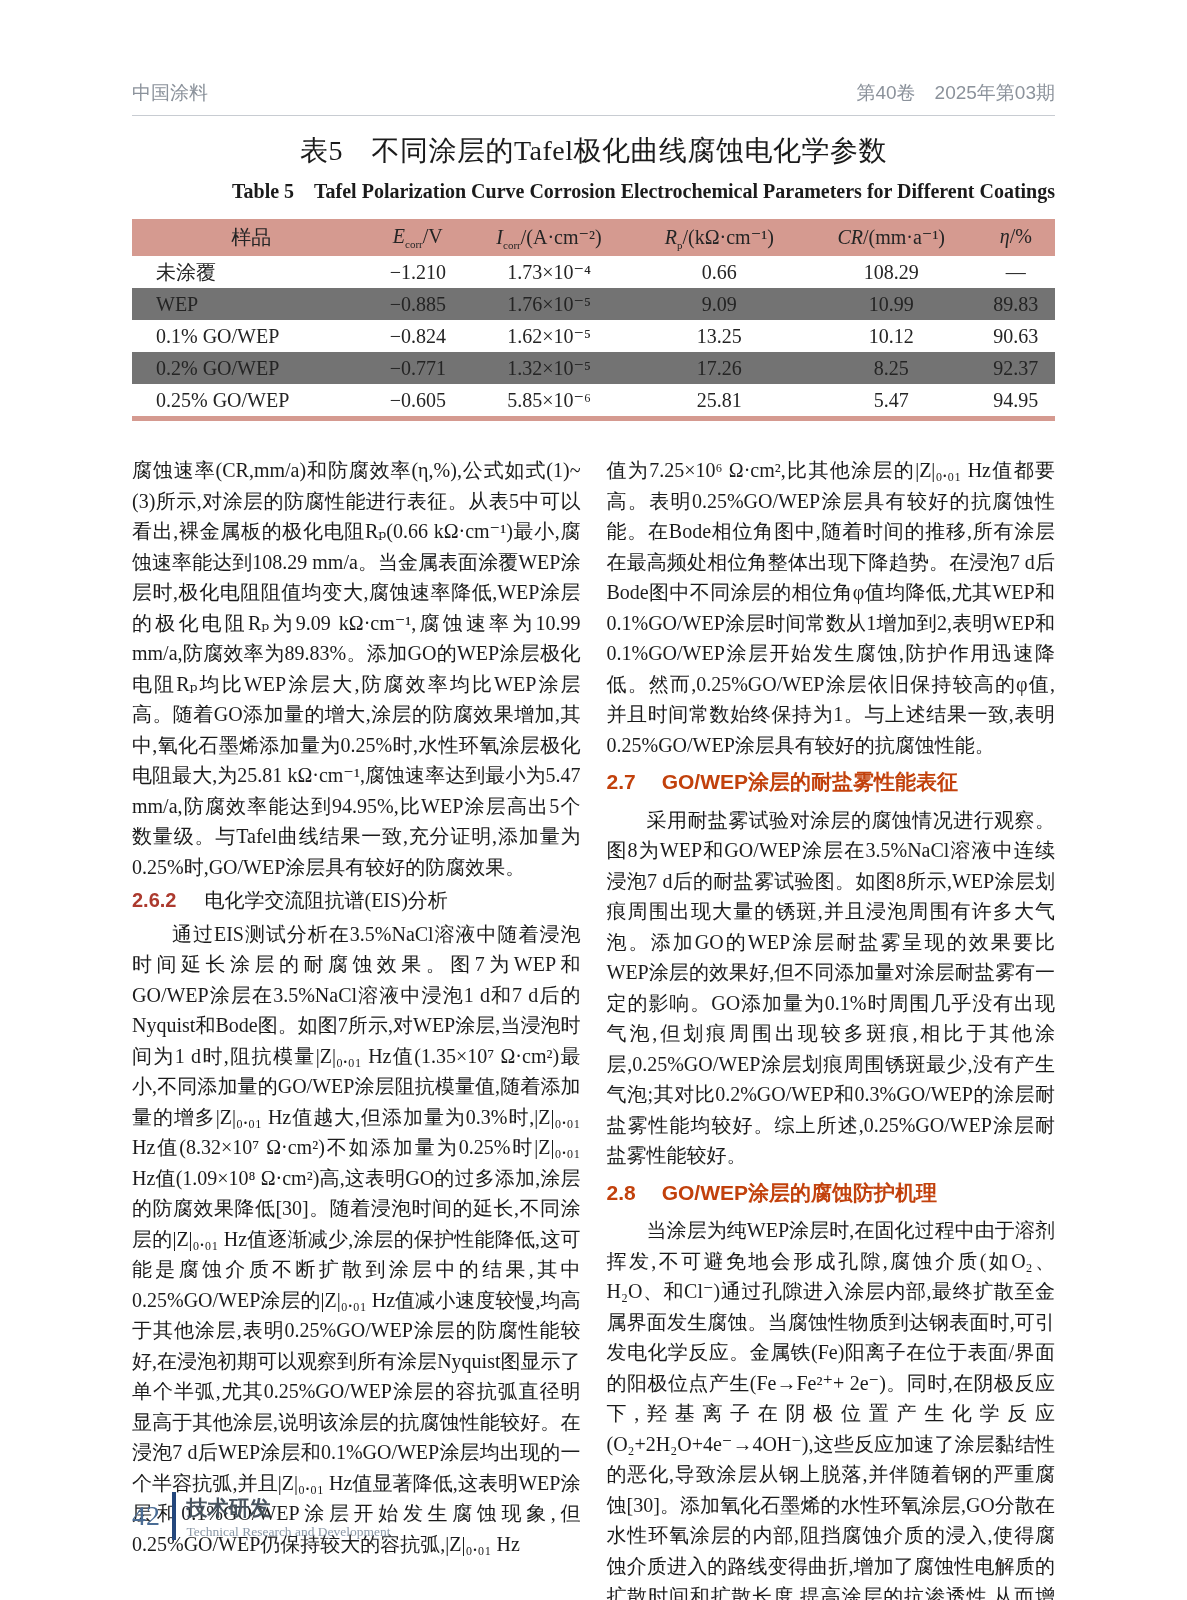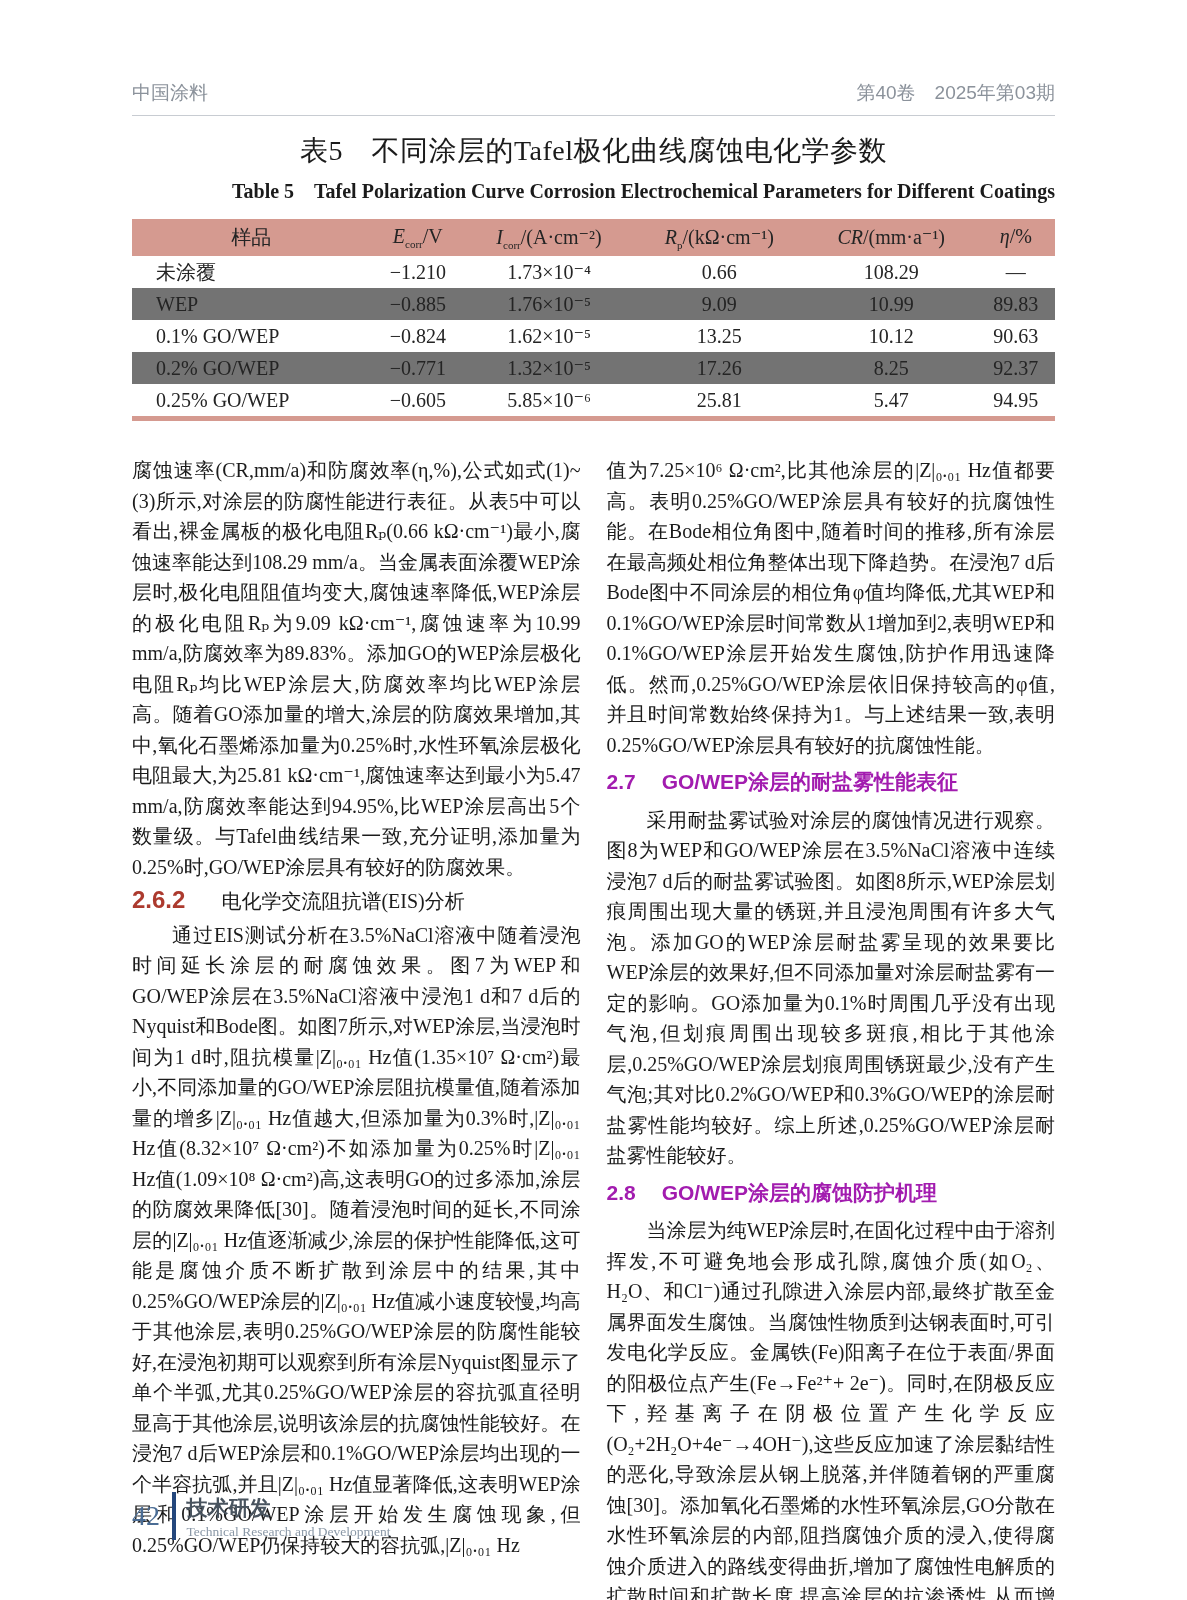"2.7 GO/WEP涂层的耐盐雾性能表征" .h-main { color: #a21caf -> #c2410c }
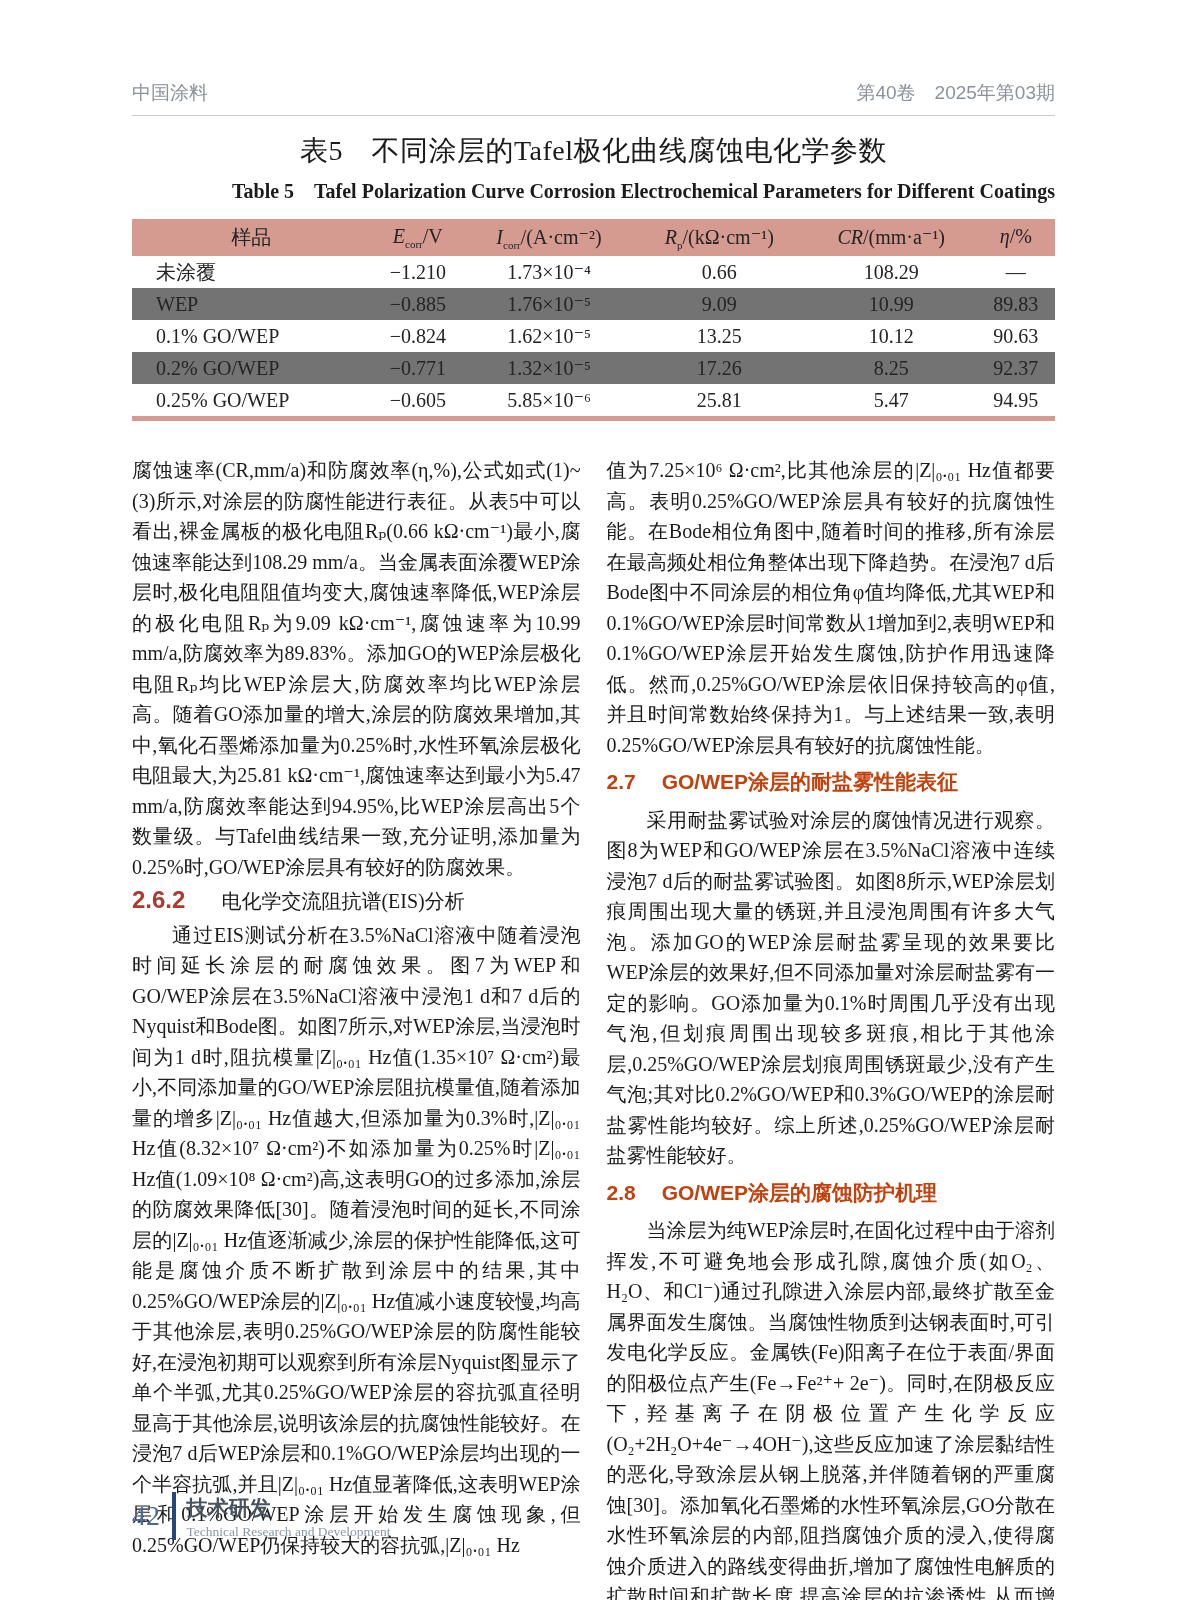"2.6.2" .h-sub .h-num { font-size: 24px -> 20px; margin-right: 36px -> 28px }
